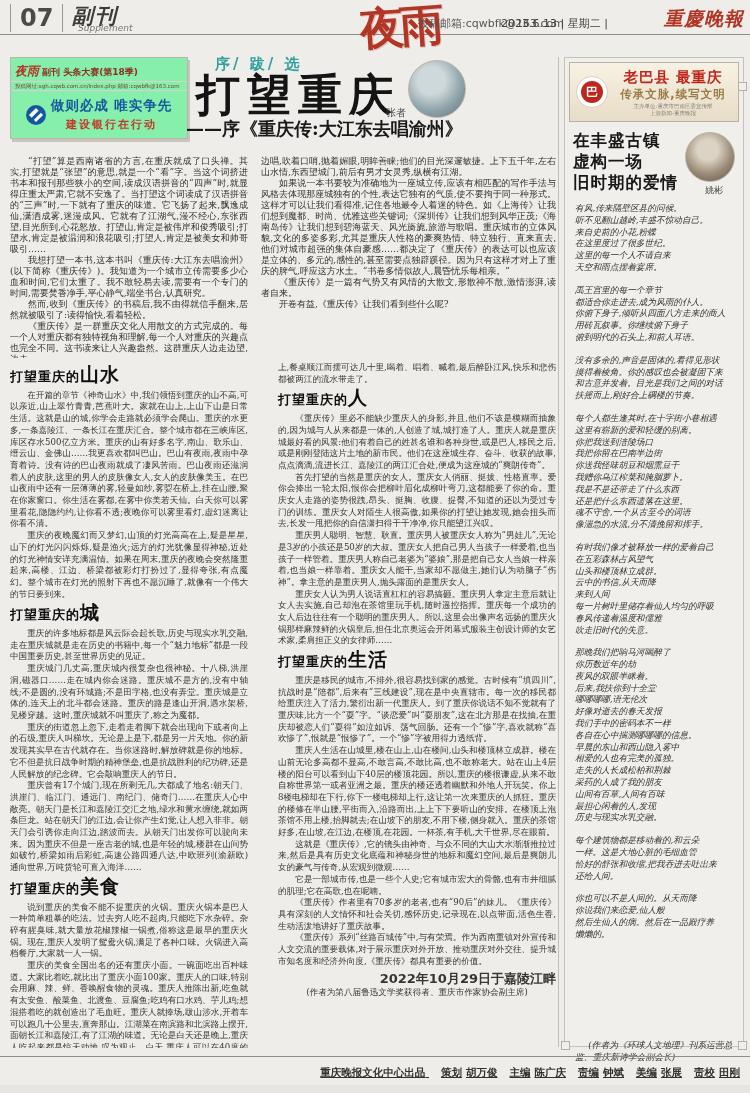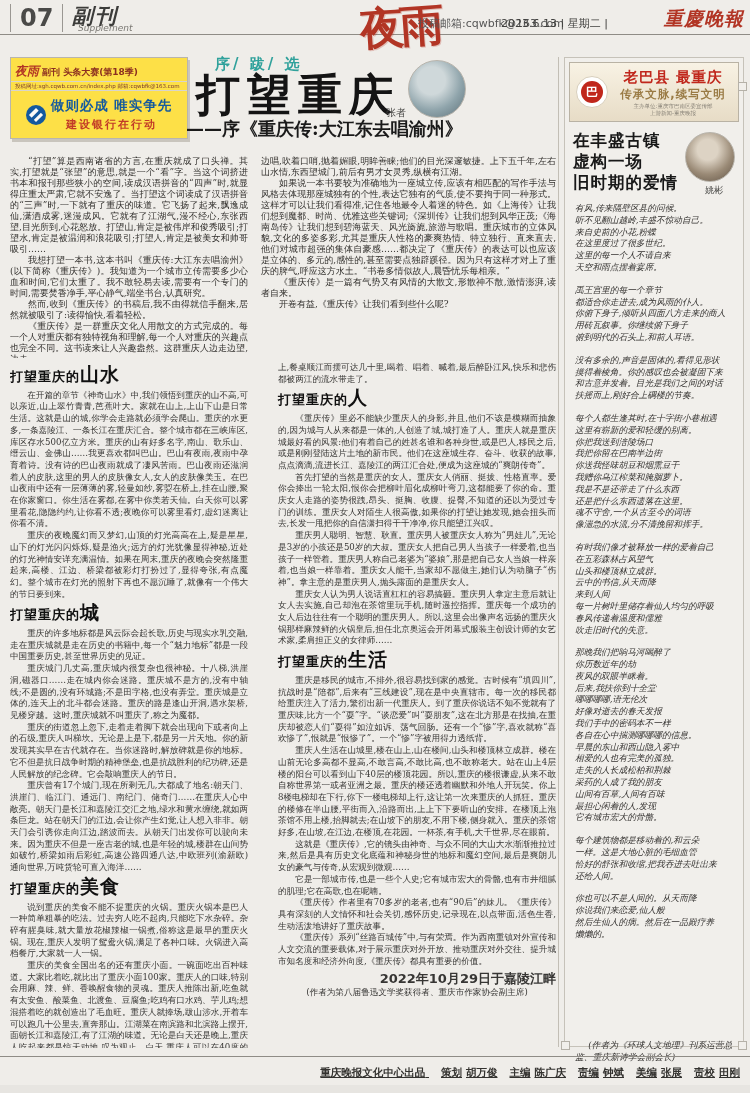"夜雨 副刊 头条大赛(第18季)" .adbox { background: #fde047 -> #86efac }
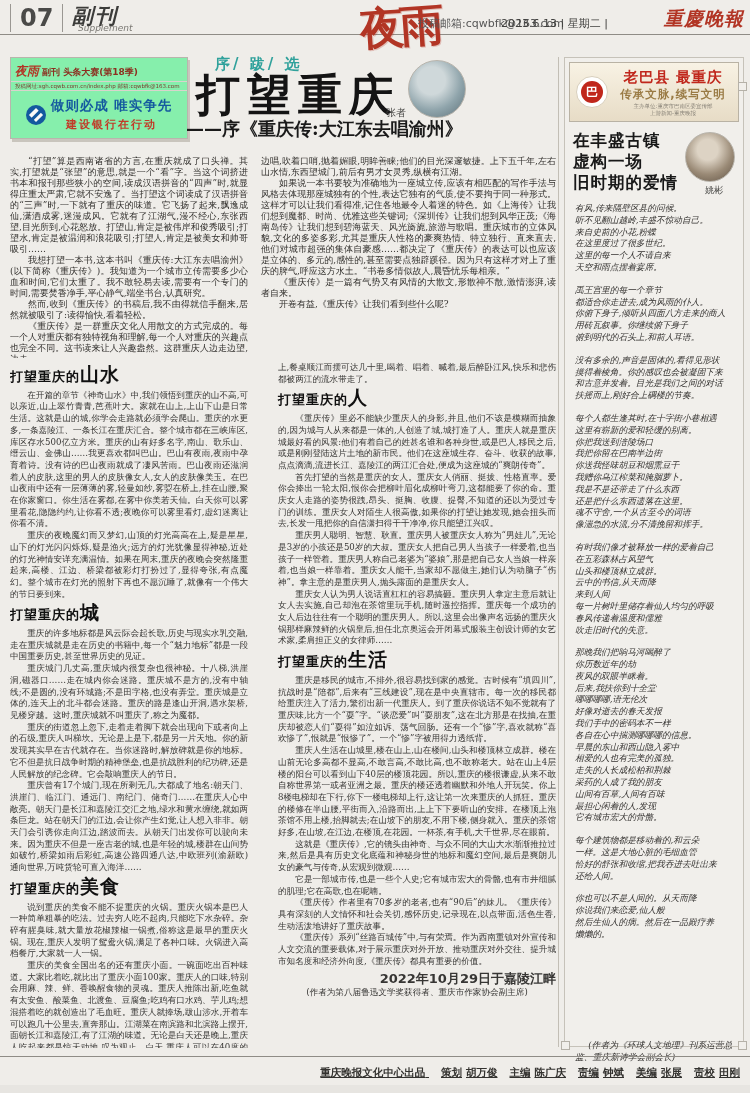"它有城市宏大的骨骼。" div.poem-line { text: 它有城市宏大的骨骼 -> 历史与现实水乳交融 }
